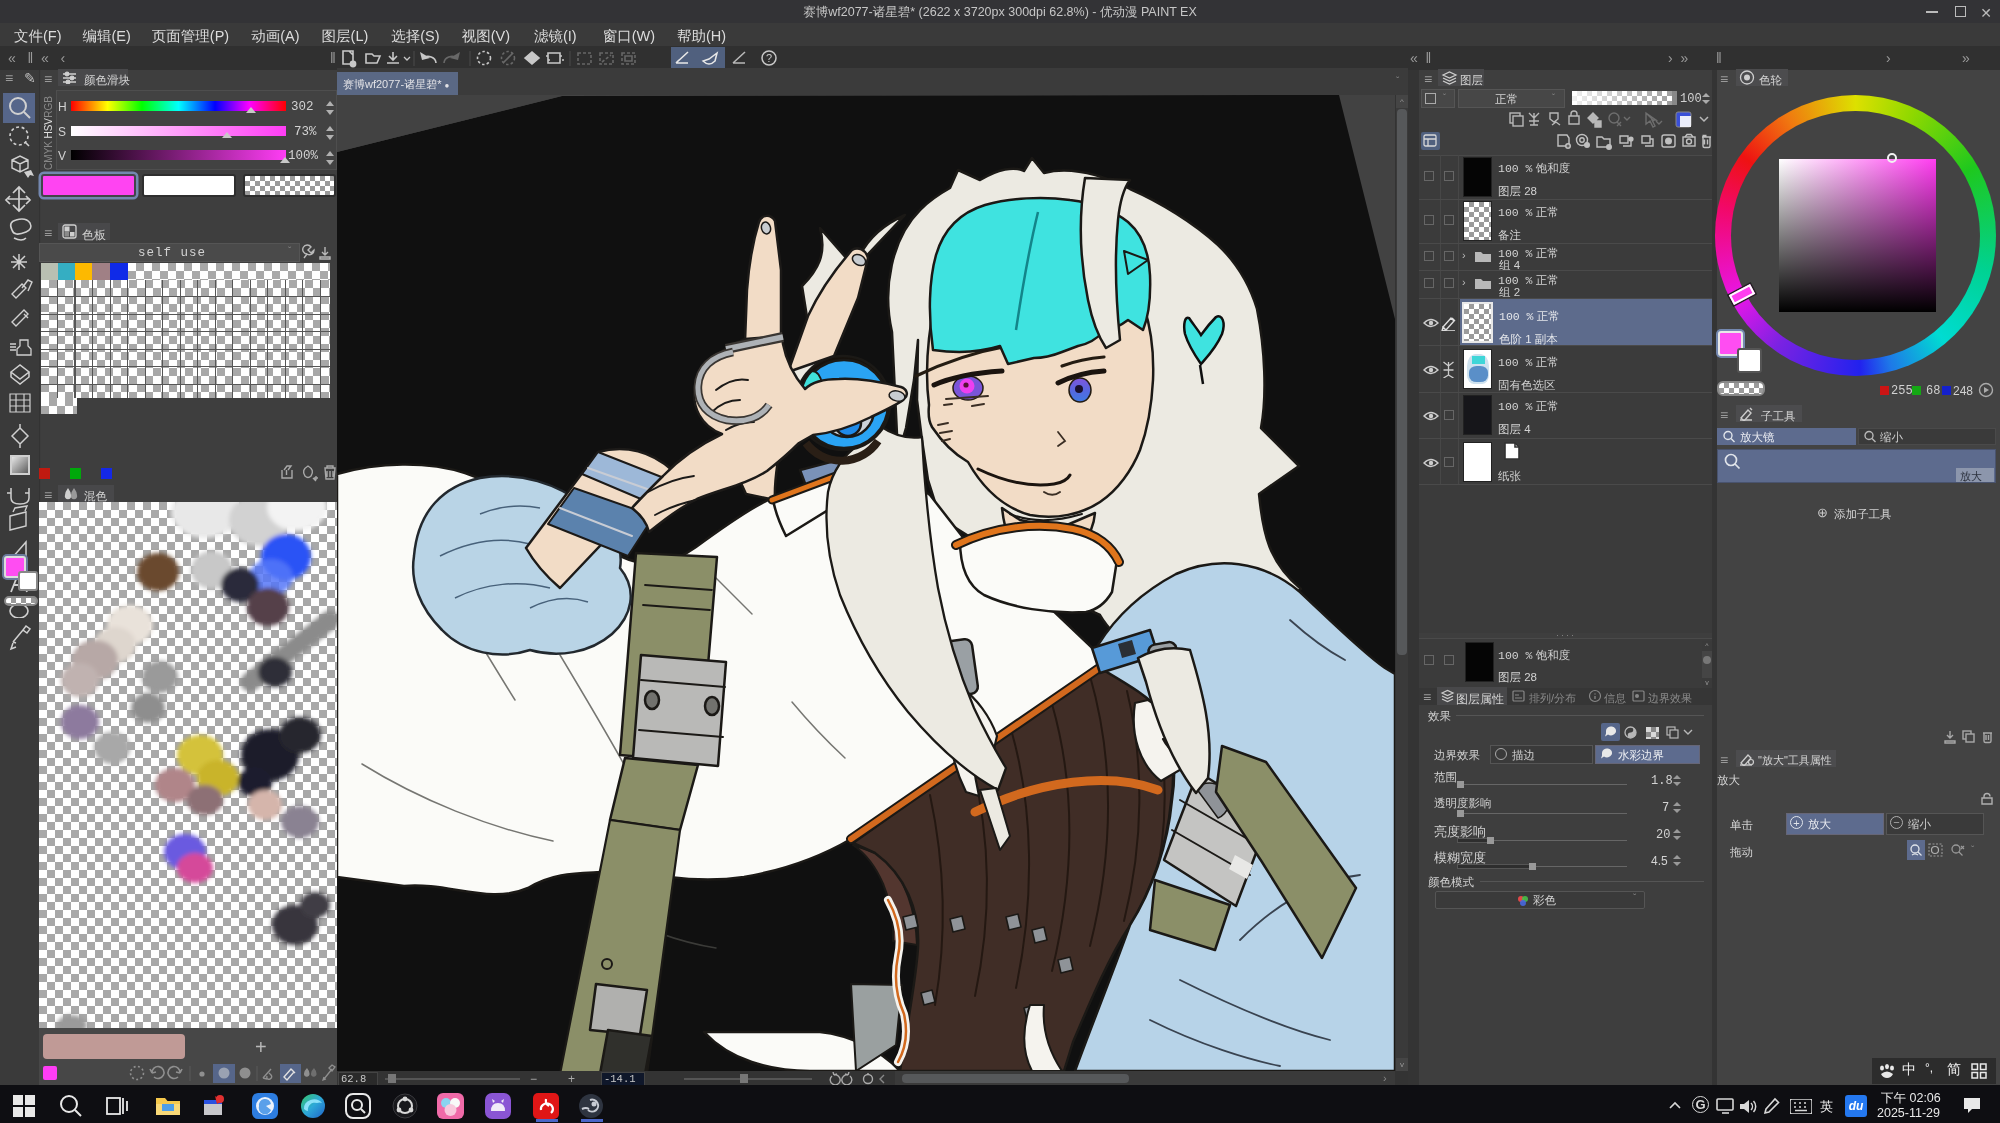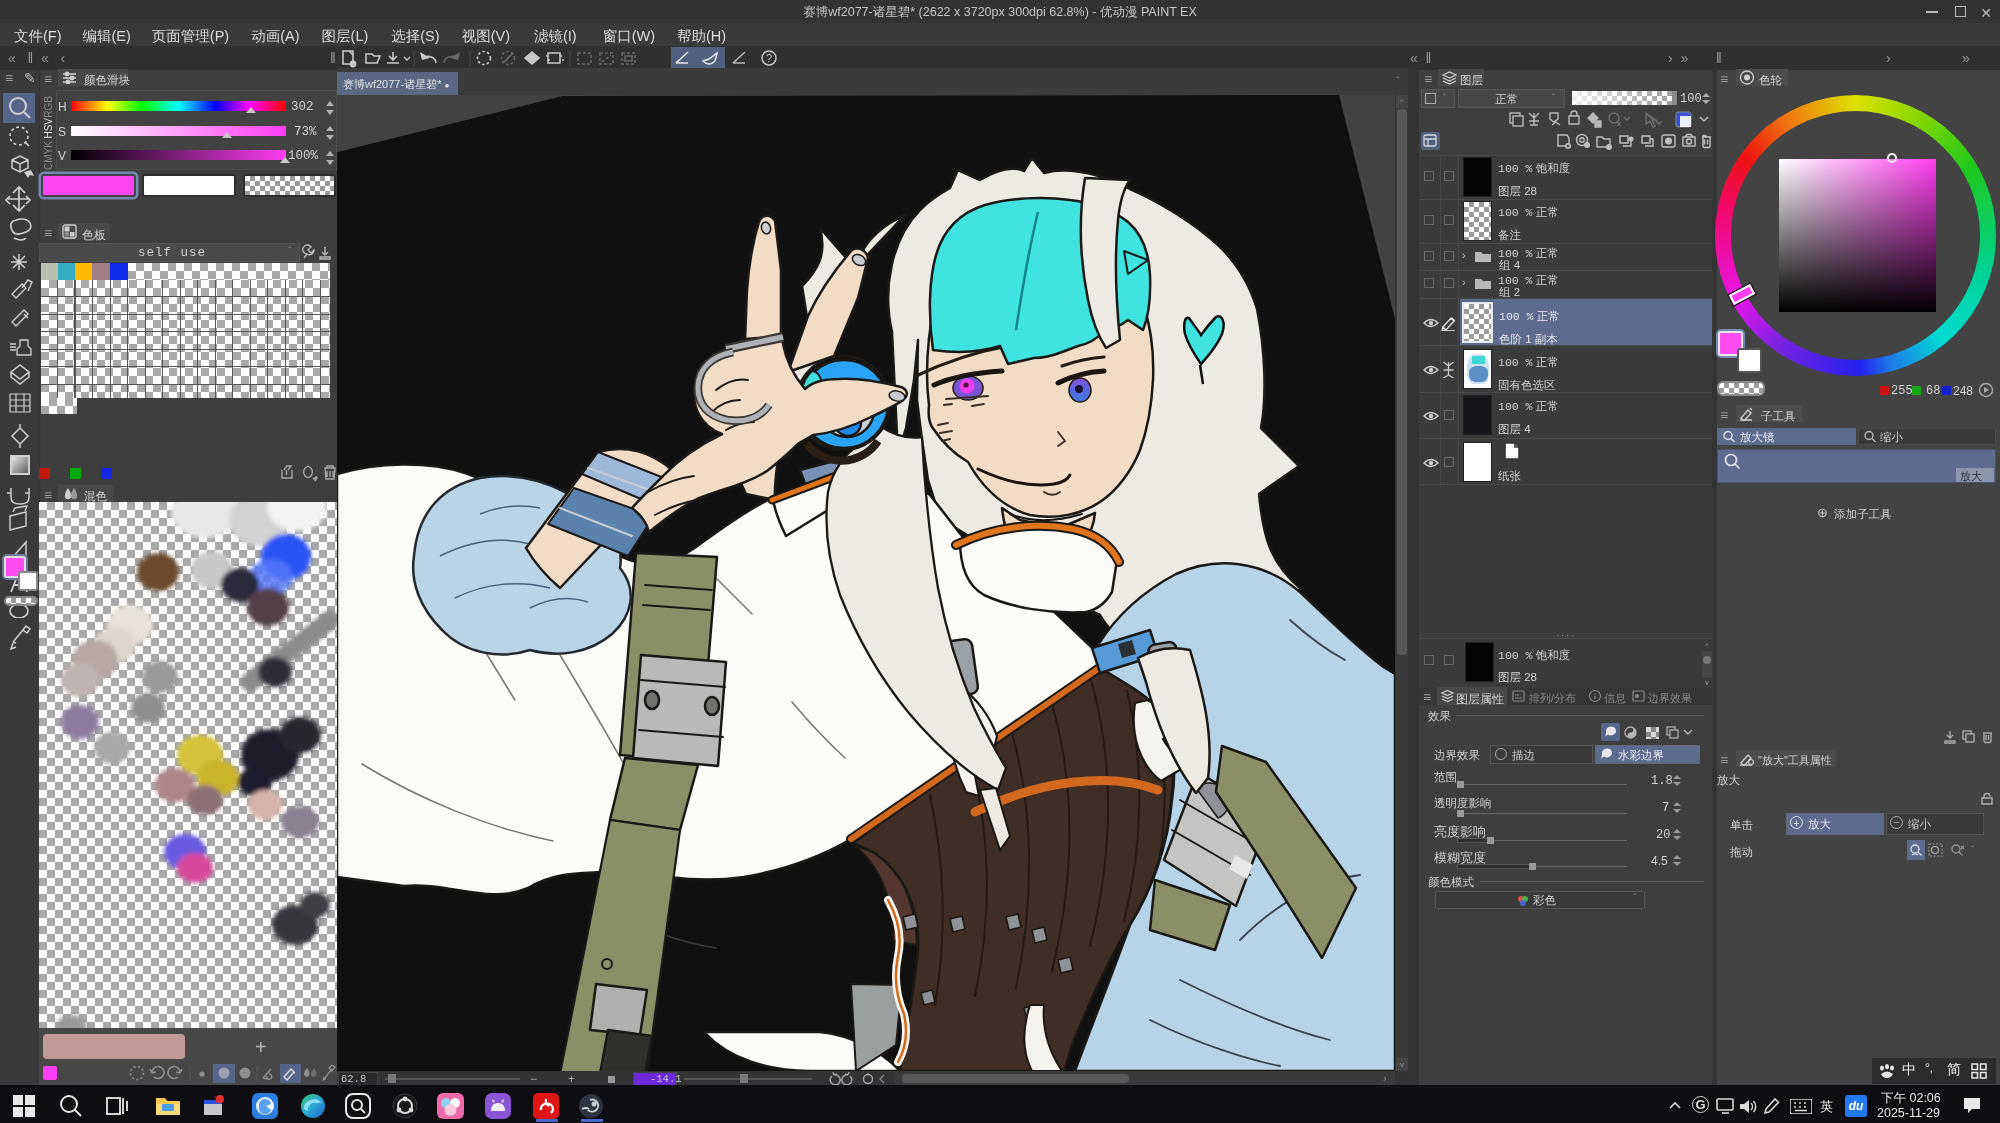"-14.1" div.abs { background: #6d28d9 -> #0f172a; left: 633px -> 601px; padding-left: 16px -> 2px }
